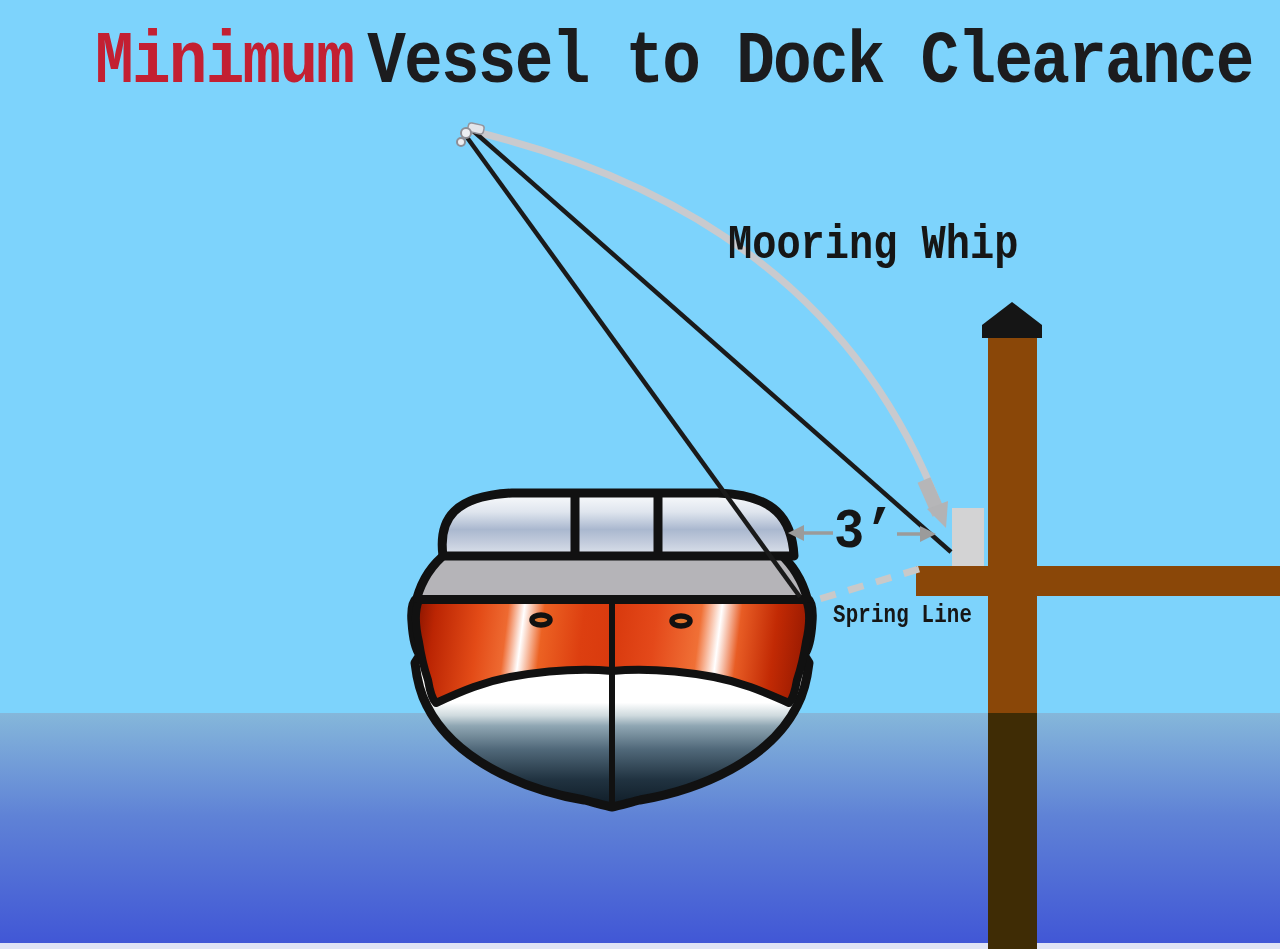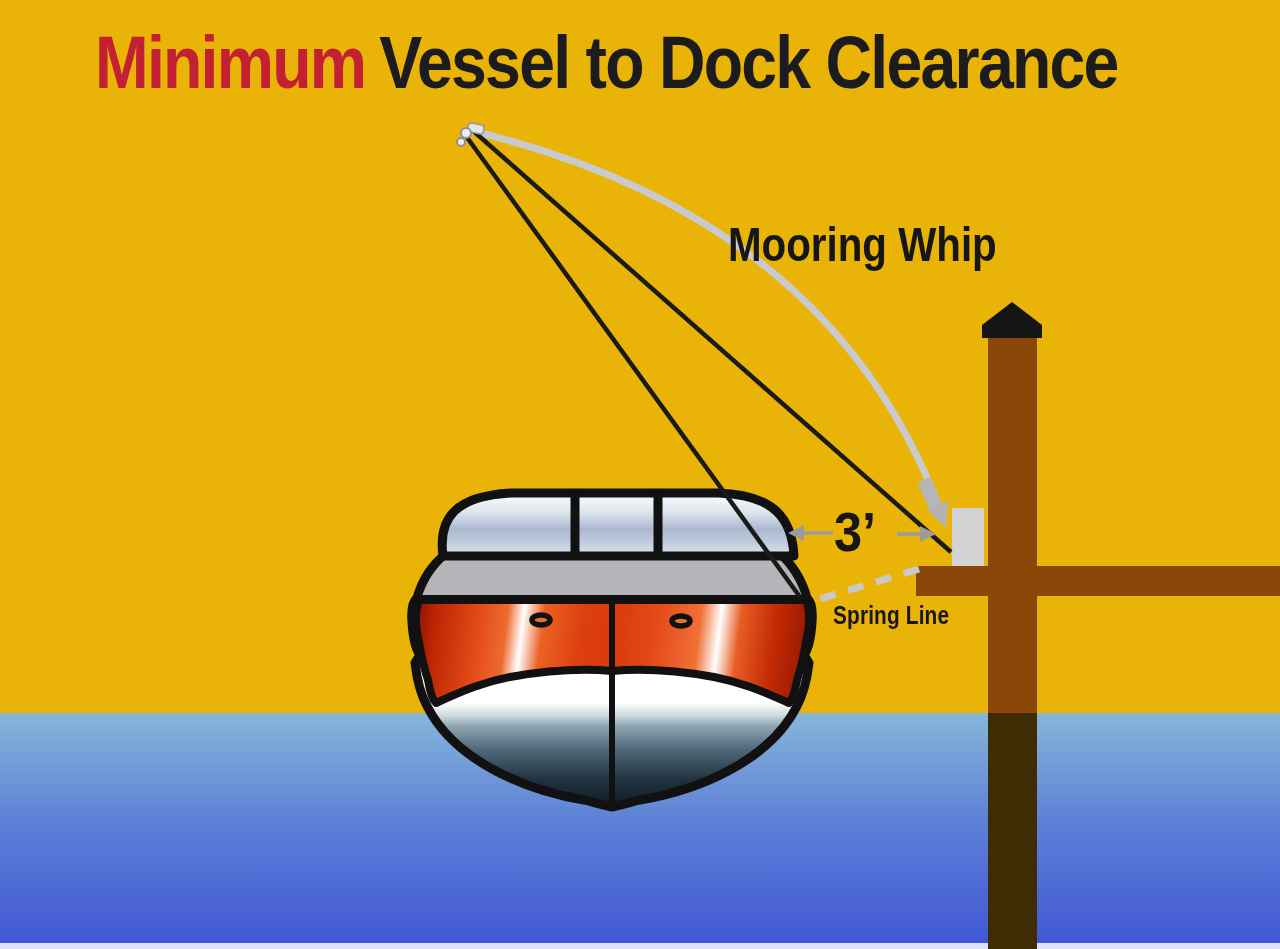"Minimum Vessel to Dock Clearance" .canvas { background: #eab308 -> #7dd3fc; font-family: Liberation Sans, sans-serif -> Liberation Mono, monospace }
